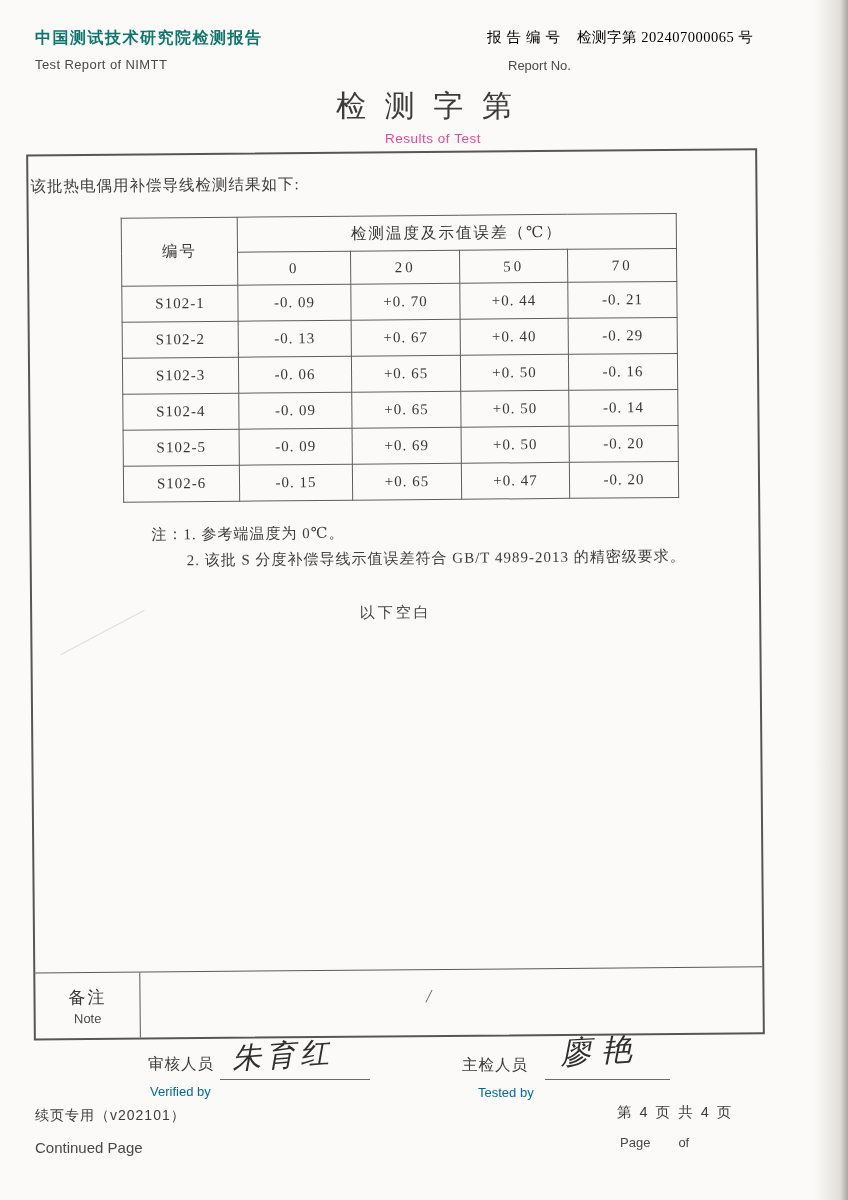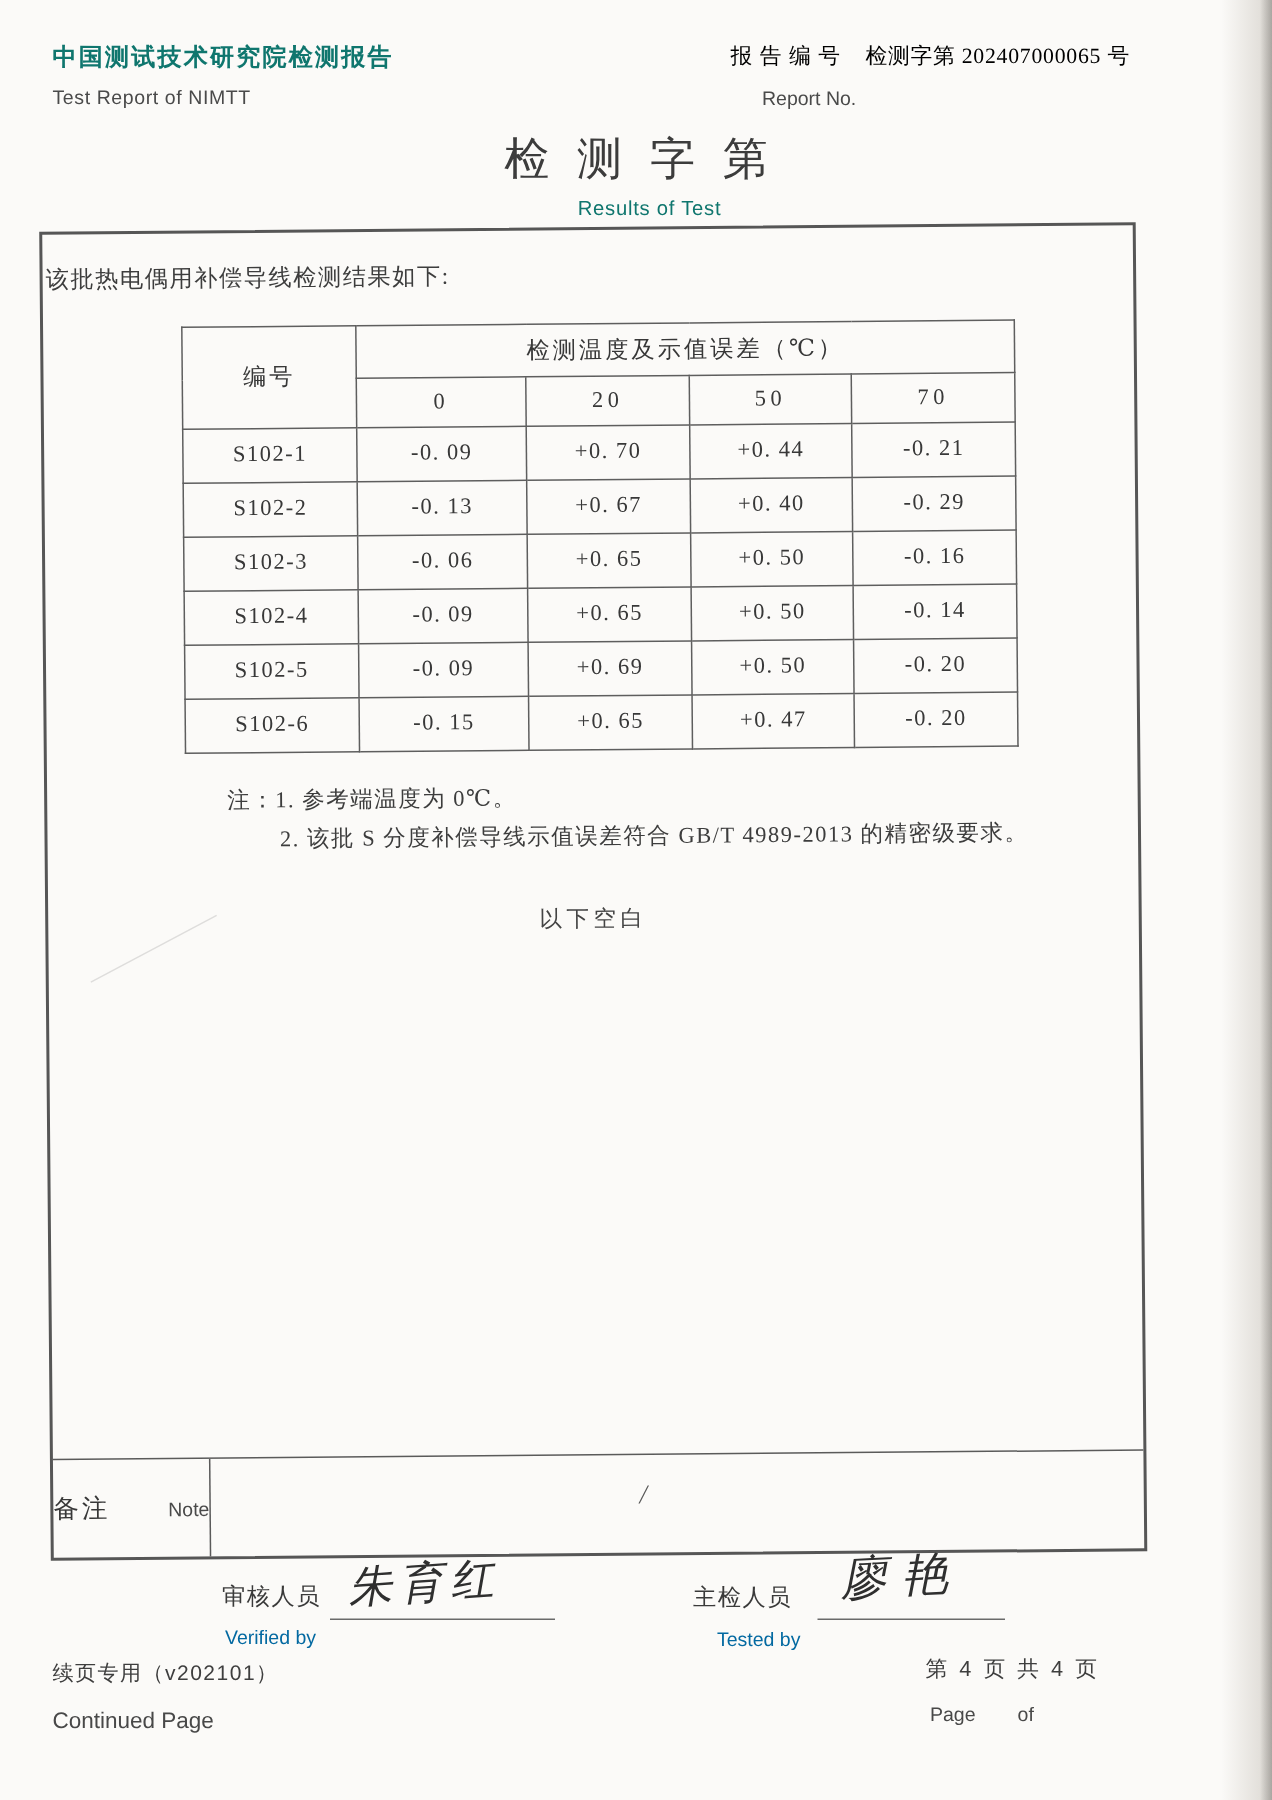"Results of Test" .title-en { color: #0f766e -> #ec4899 }
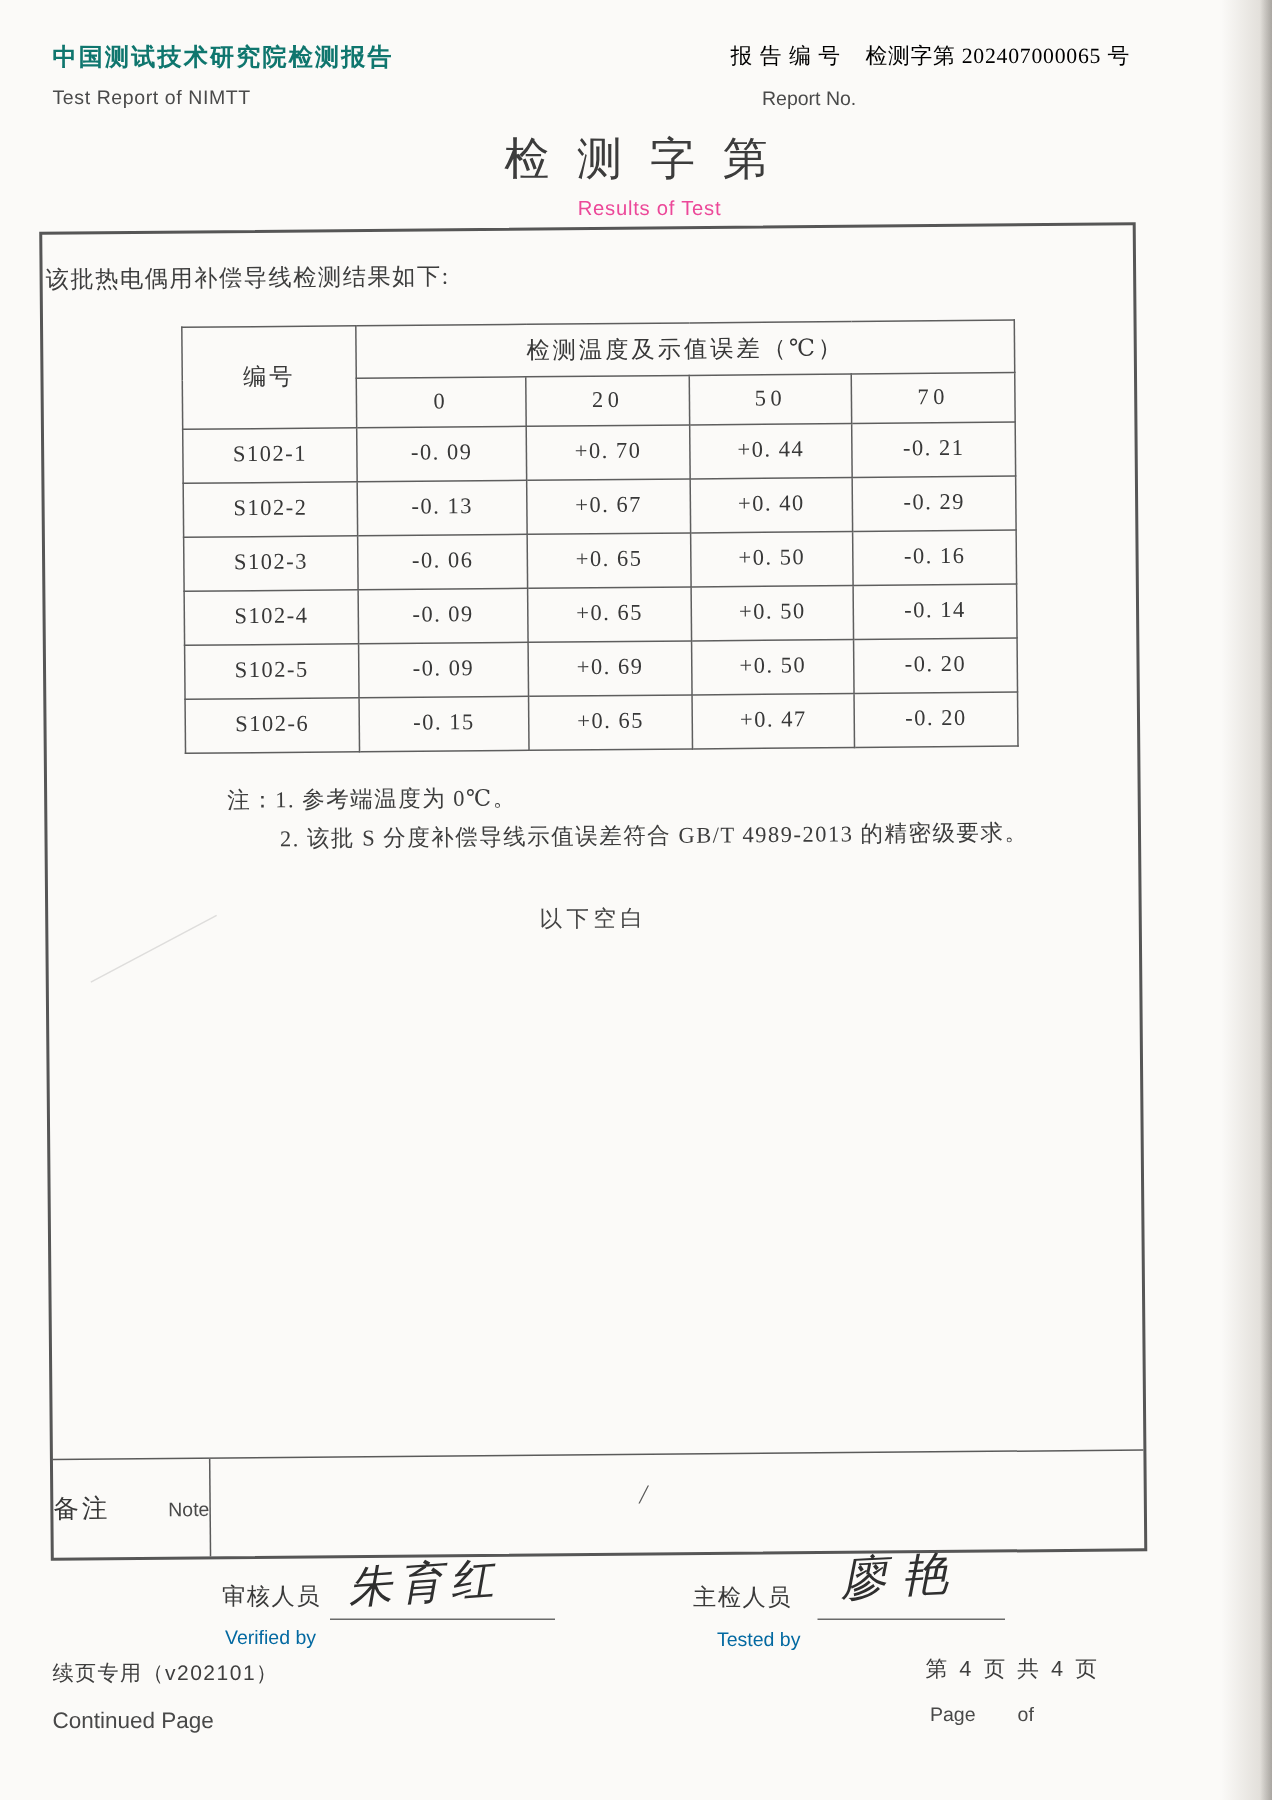"备注" .remark-label { flex-direction: none -> column; justify-content: space-between -> center }
